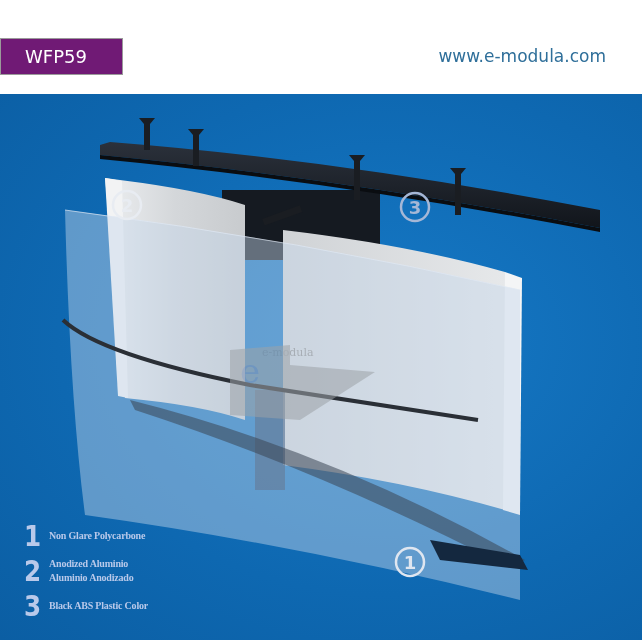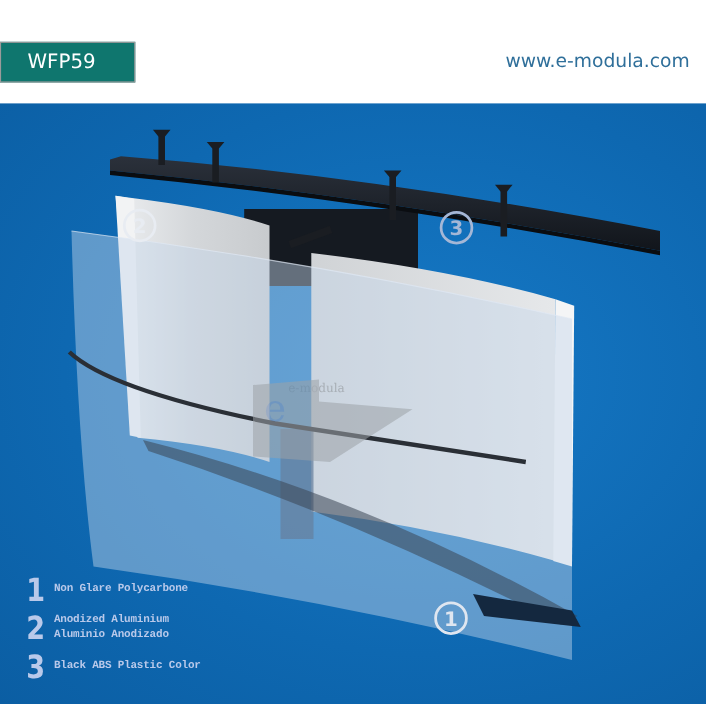"WFP59" .code-badge { background: #0f766e -> #701a75 }
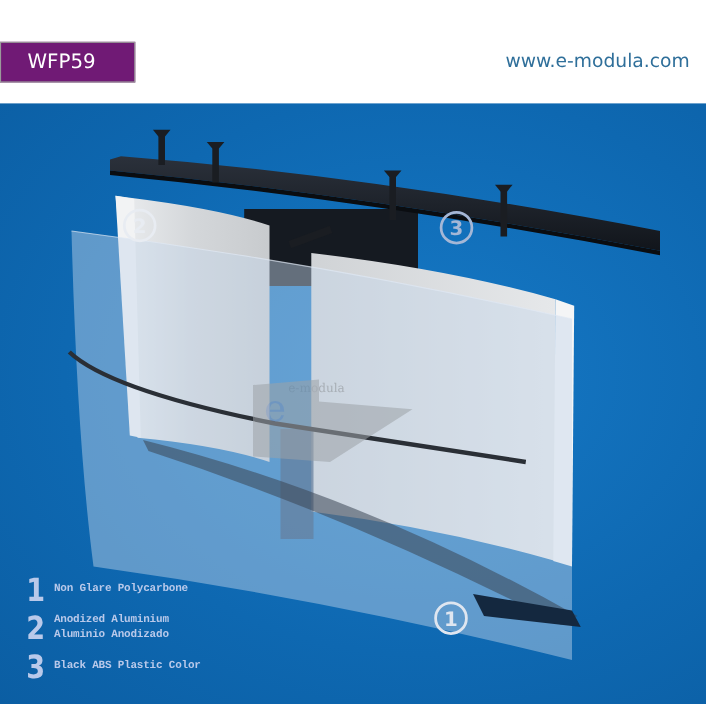"www.e-modula.com" .site-url { right: 15px -> 36px }
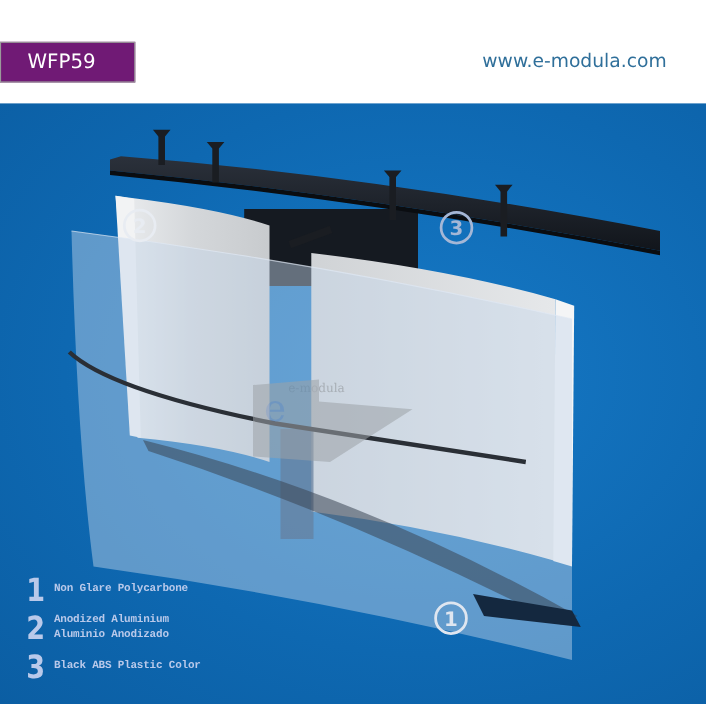"Non Glare Polycarbone" .legend-text { font-family: Liberation Mono, monospace -> Liberation Serif, serif }
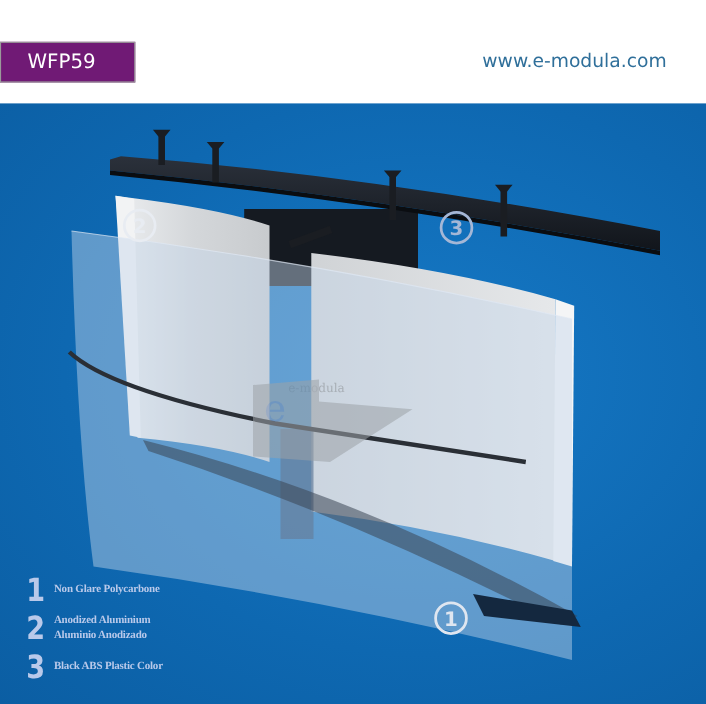"Anodized Aluminium" div { text: Aluminium -> Aluminio }
